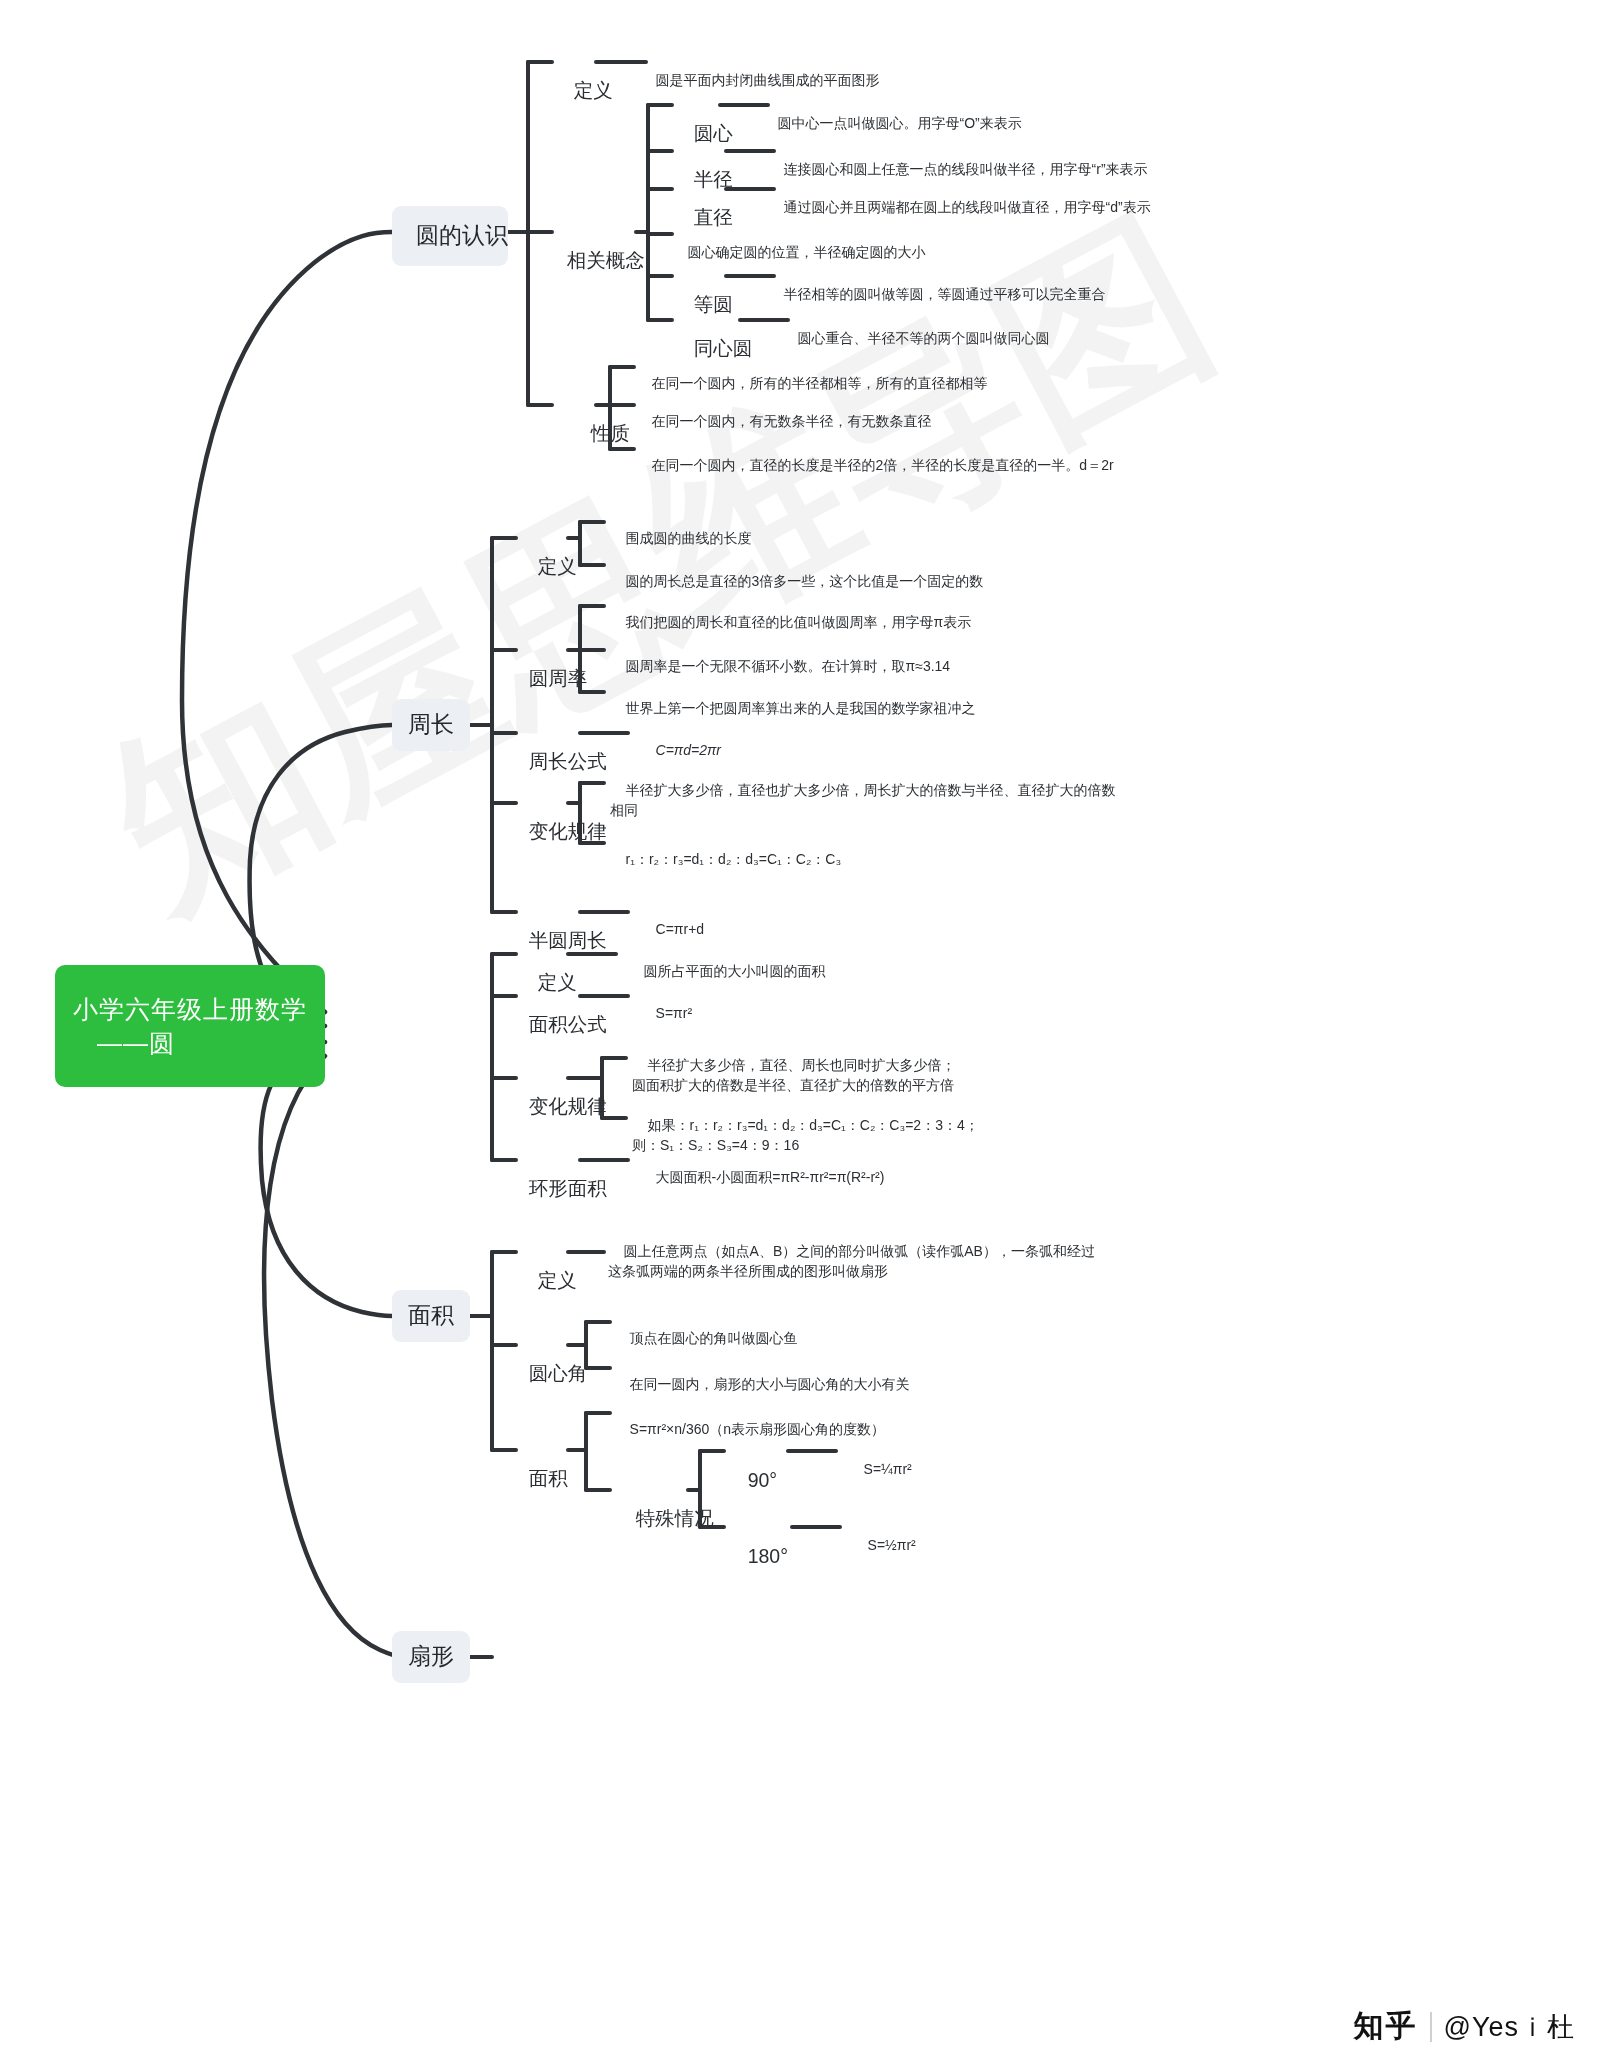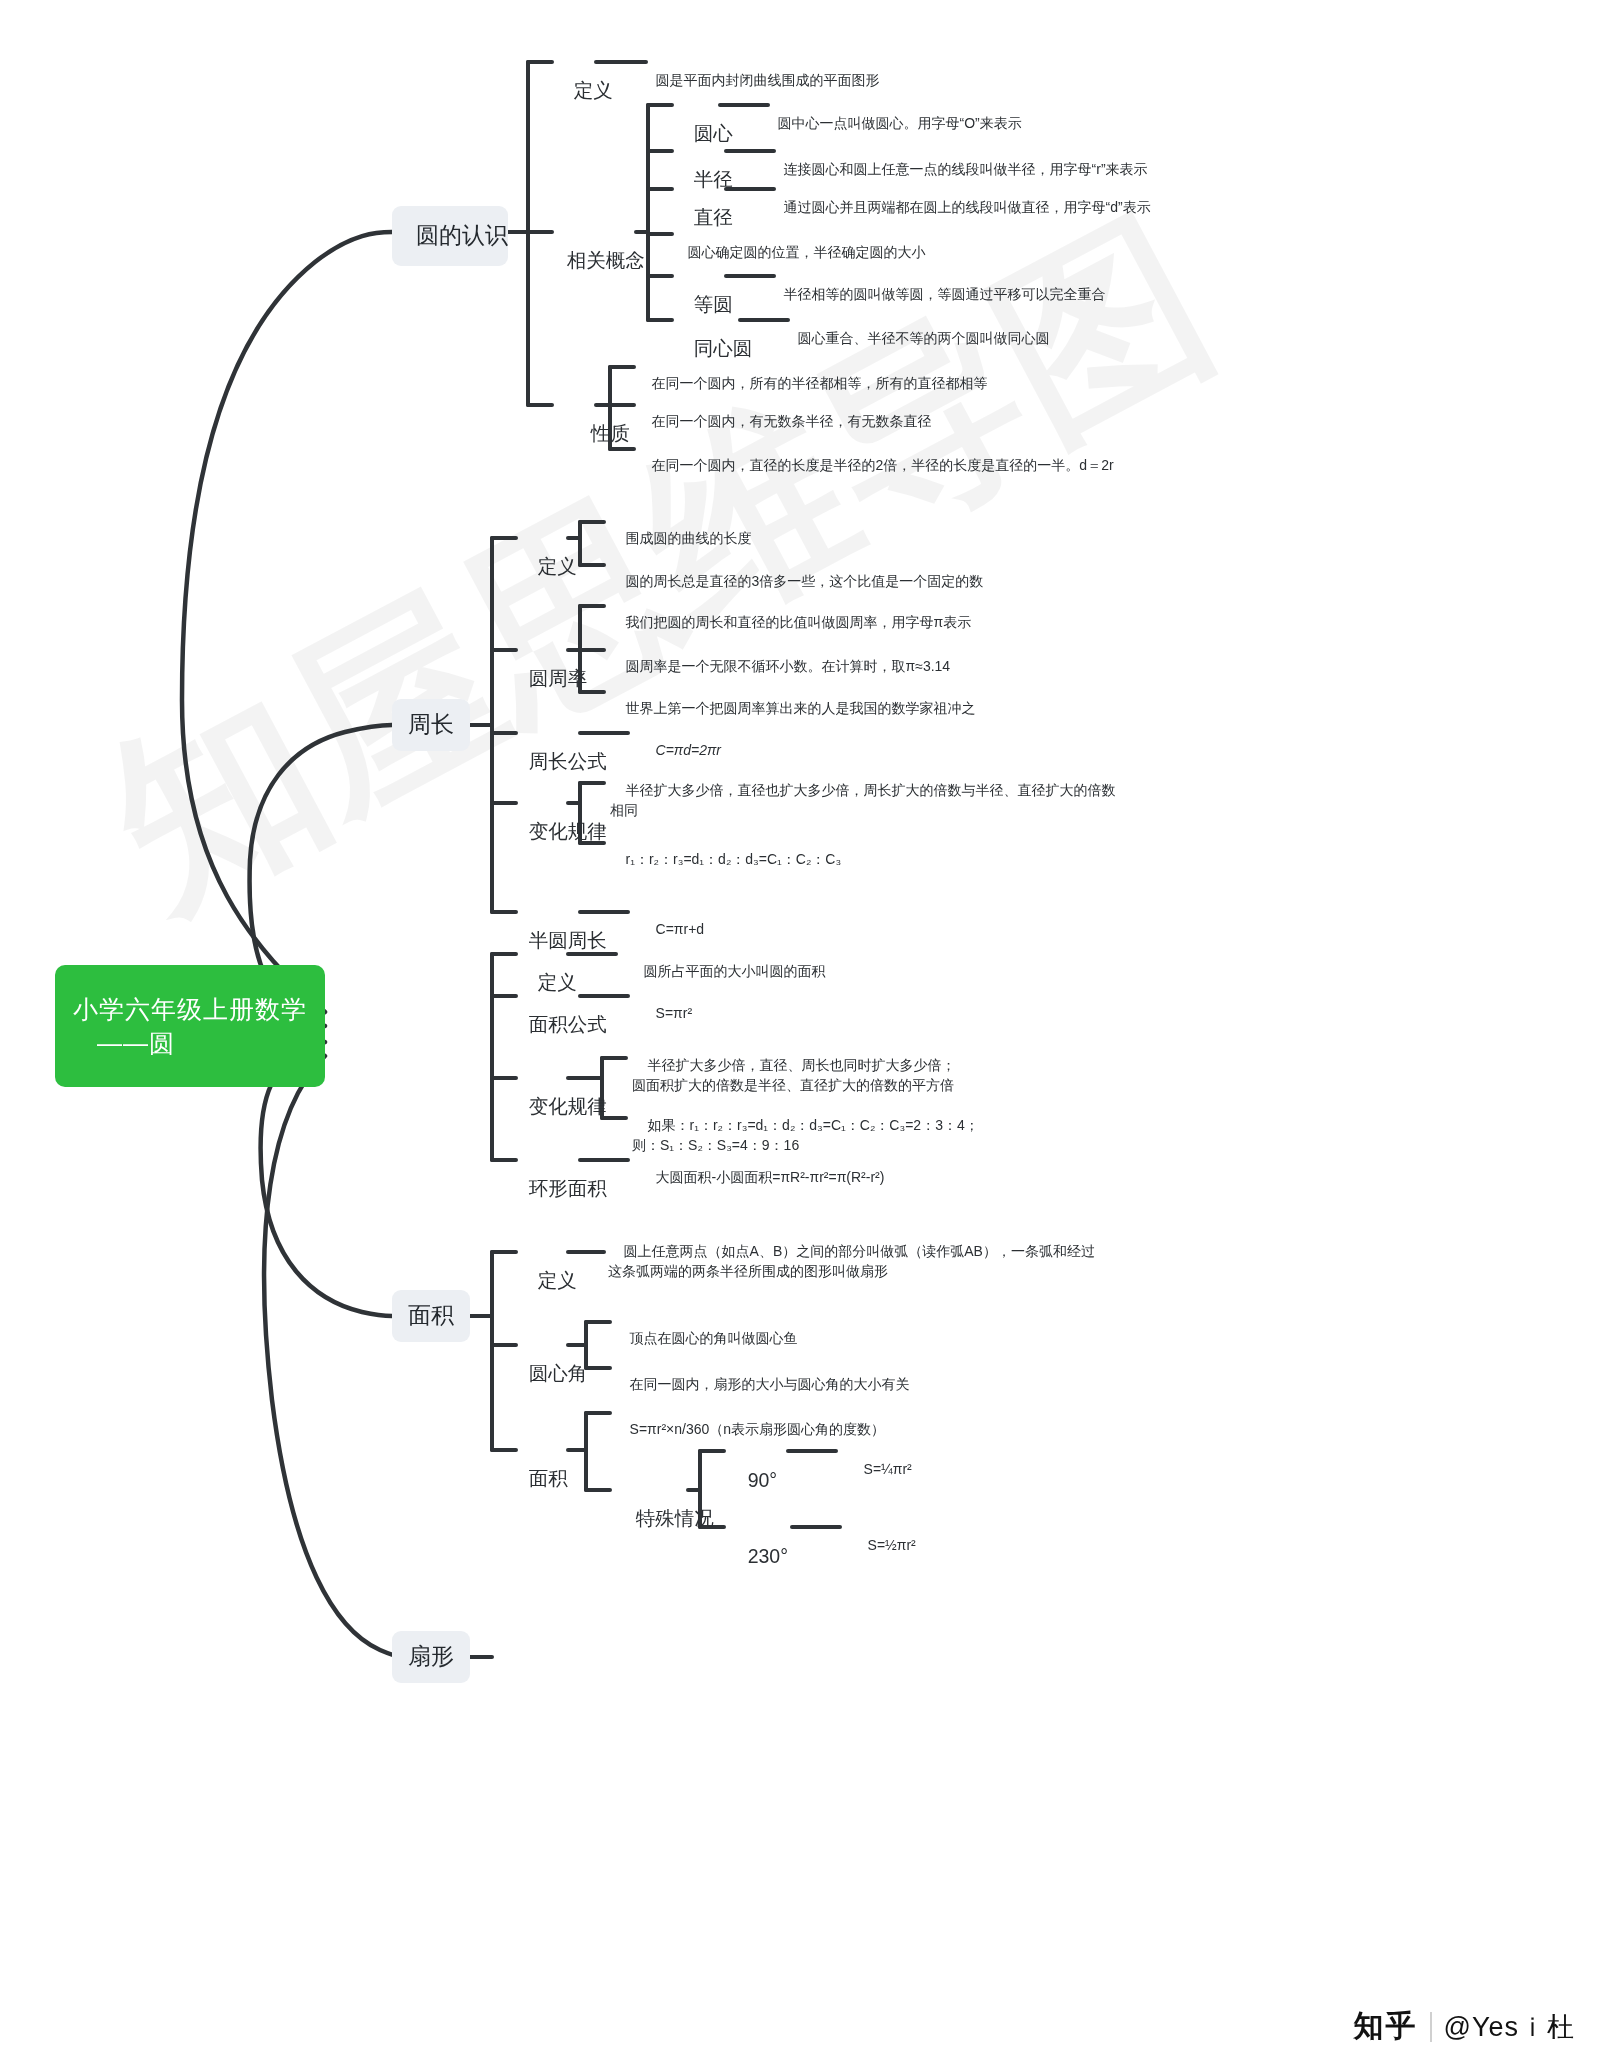"230°" span { text: 230 -> 180 }
